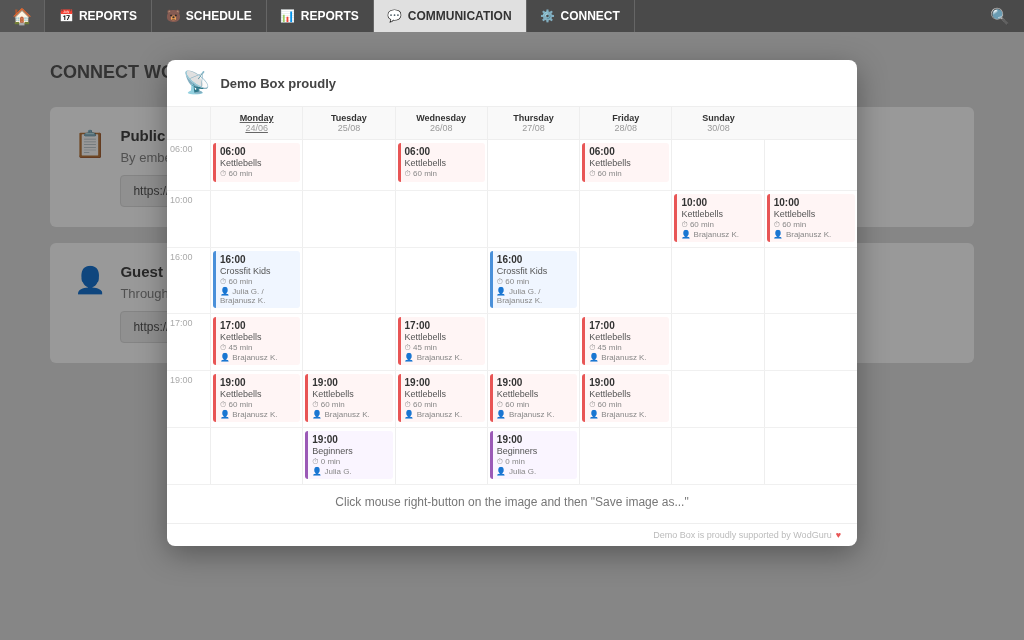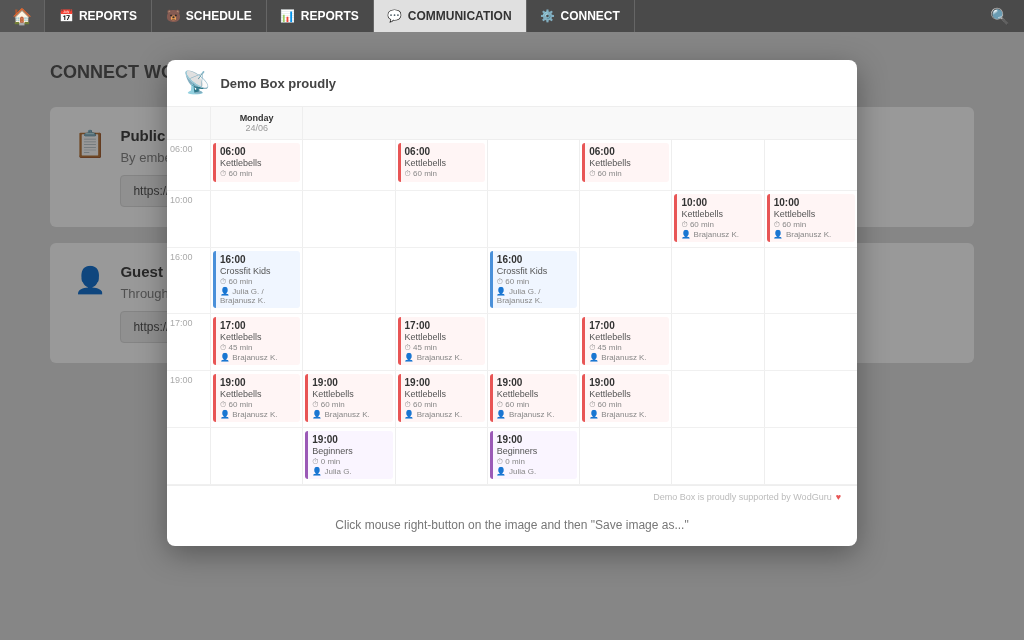"Monday" div { text-decoration: none -> underline }
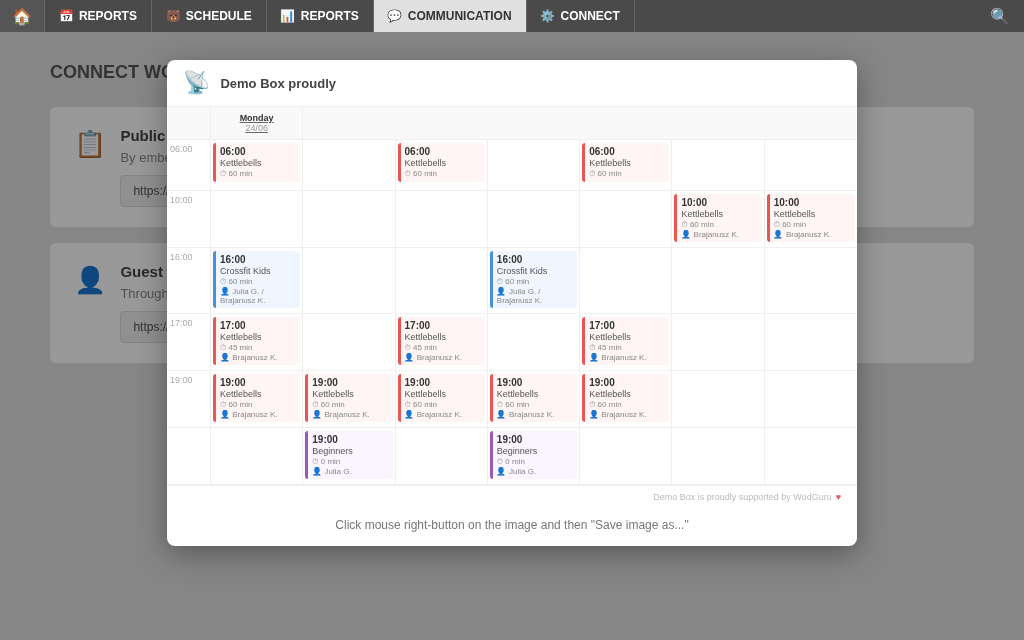"Tuesday" div { html: none -> <div> <div>Tuesday</div> <div>25/08</div> </div> }
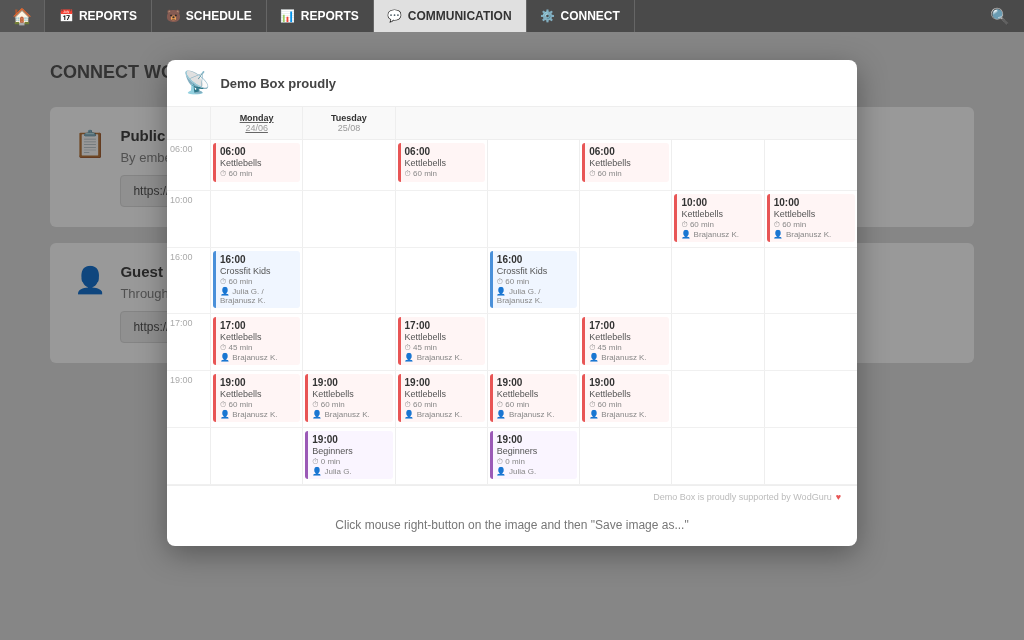"Wednesday" div { html: none -> <div> <div>Wednesday</div> <div>26/08</div> </div> }
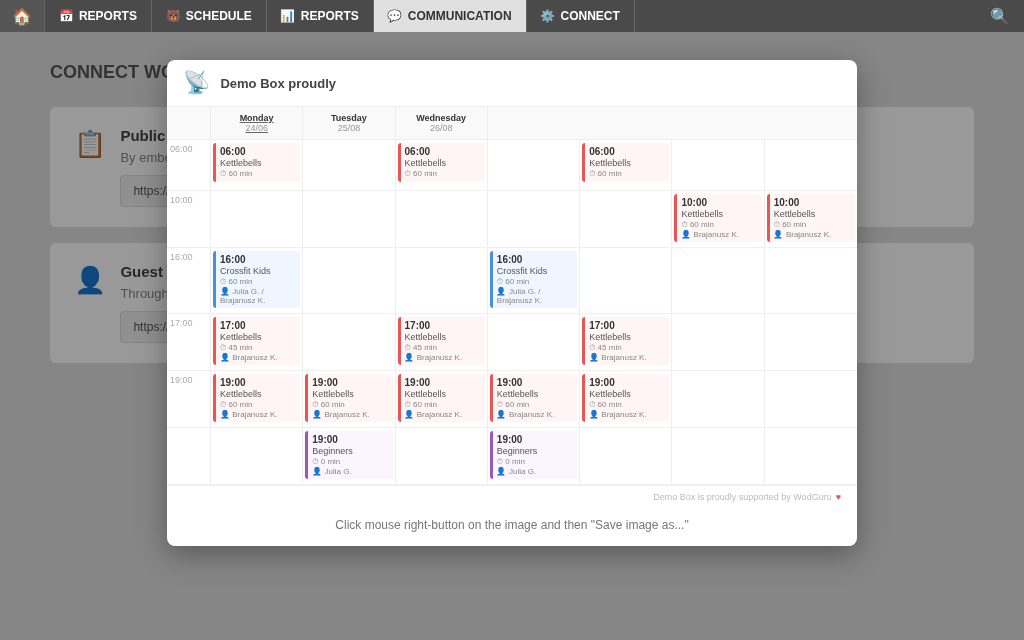"Thursday" div { html: none -> <div> <div>Thursday</div> <div>27/08</div> </div> }
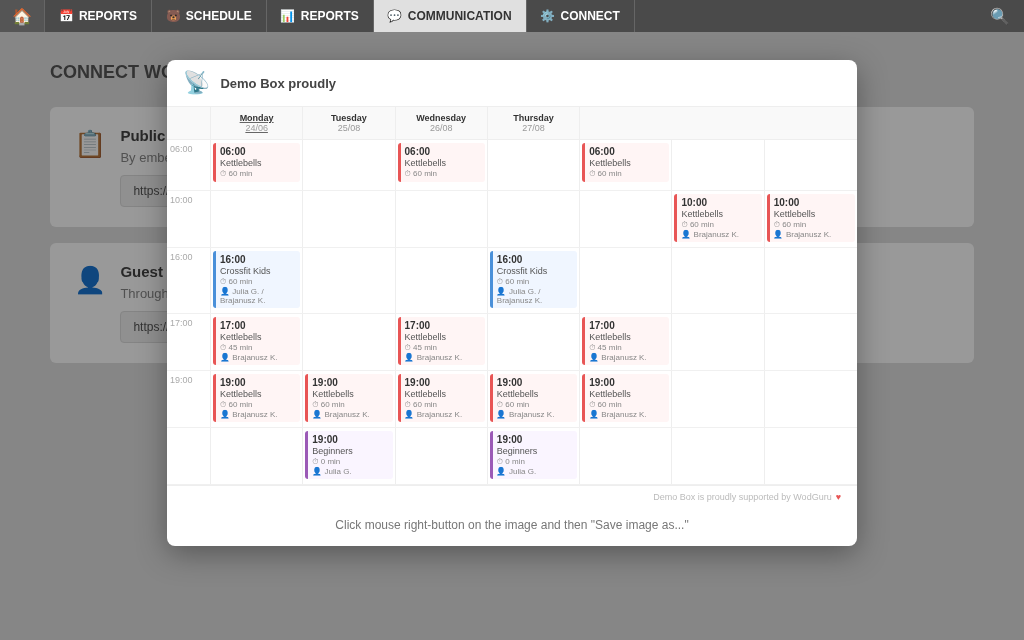"Friday" div { html: none -> <div> <div>Friday</div> <div>28/08</div> </div> }
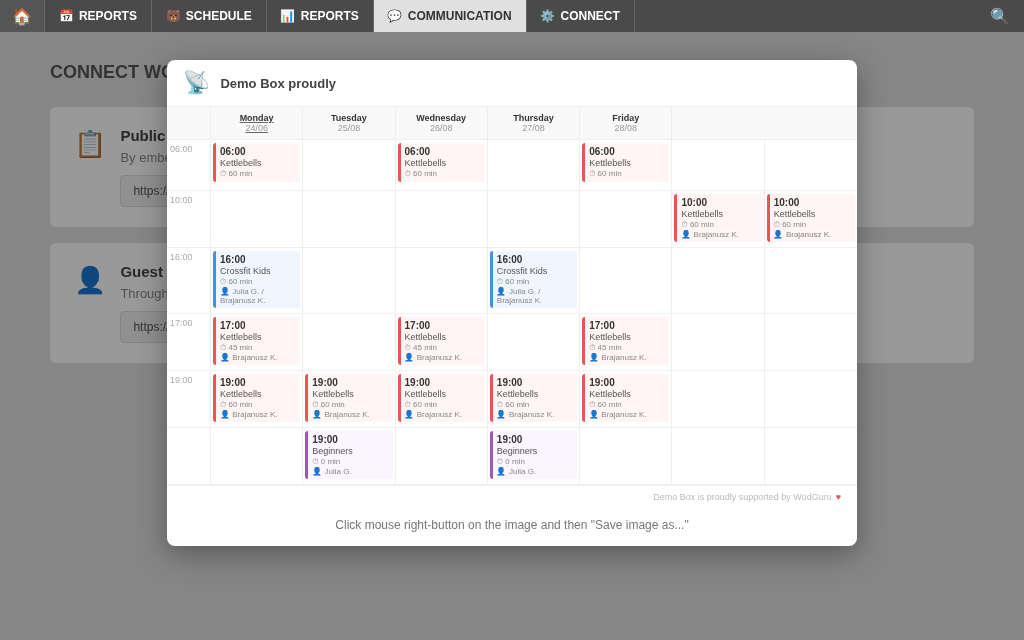"Sunday" div { html: none -> <div> <div>Sunday</div> <div>30/08</div> </div> }
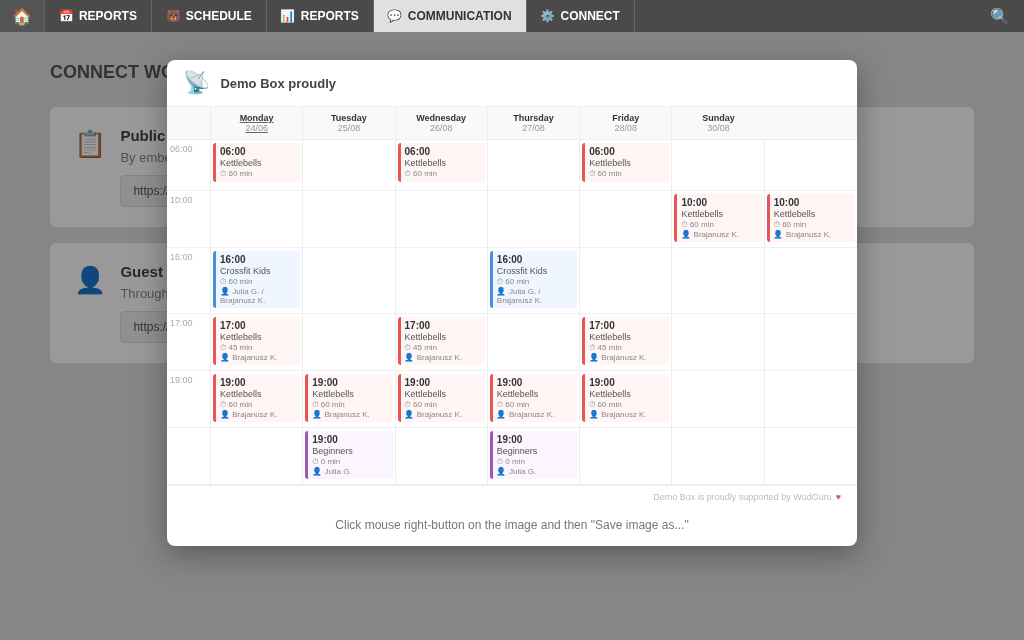"Demo Box is proudly supported" div { order: before "Click mouse right-button on the" -> after "Click mouse right-button on the" }
